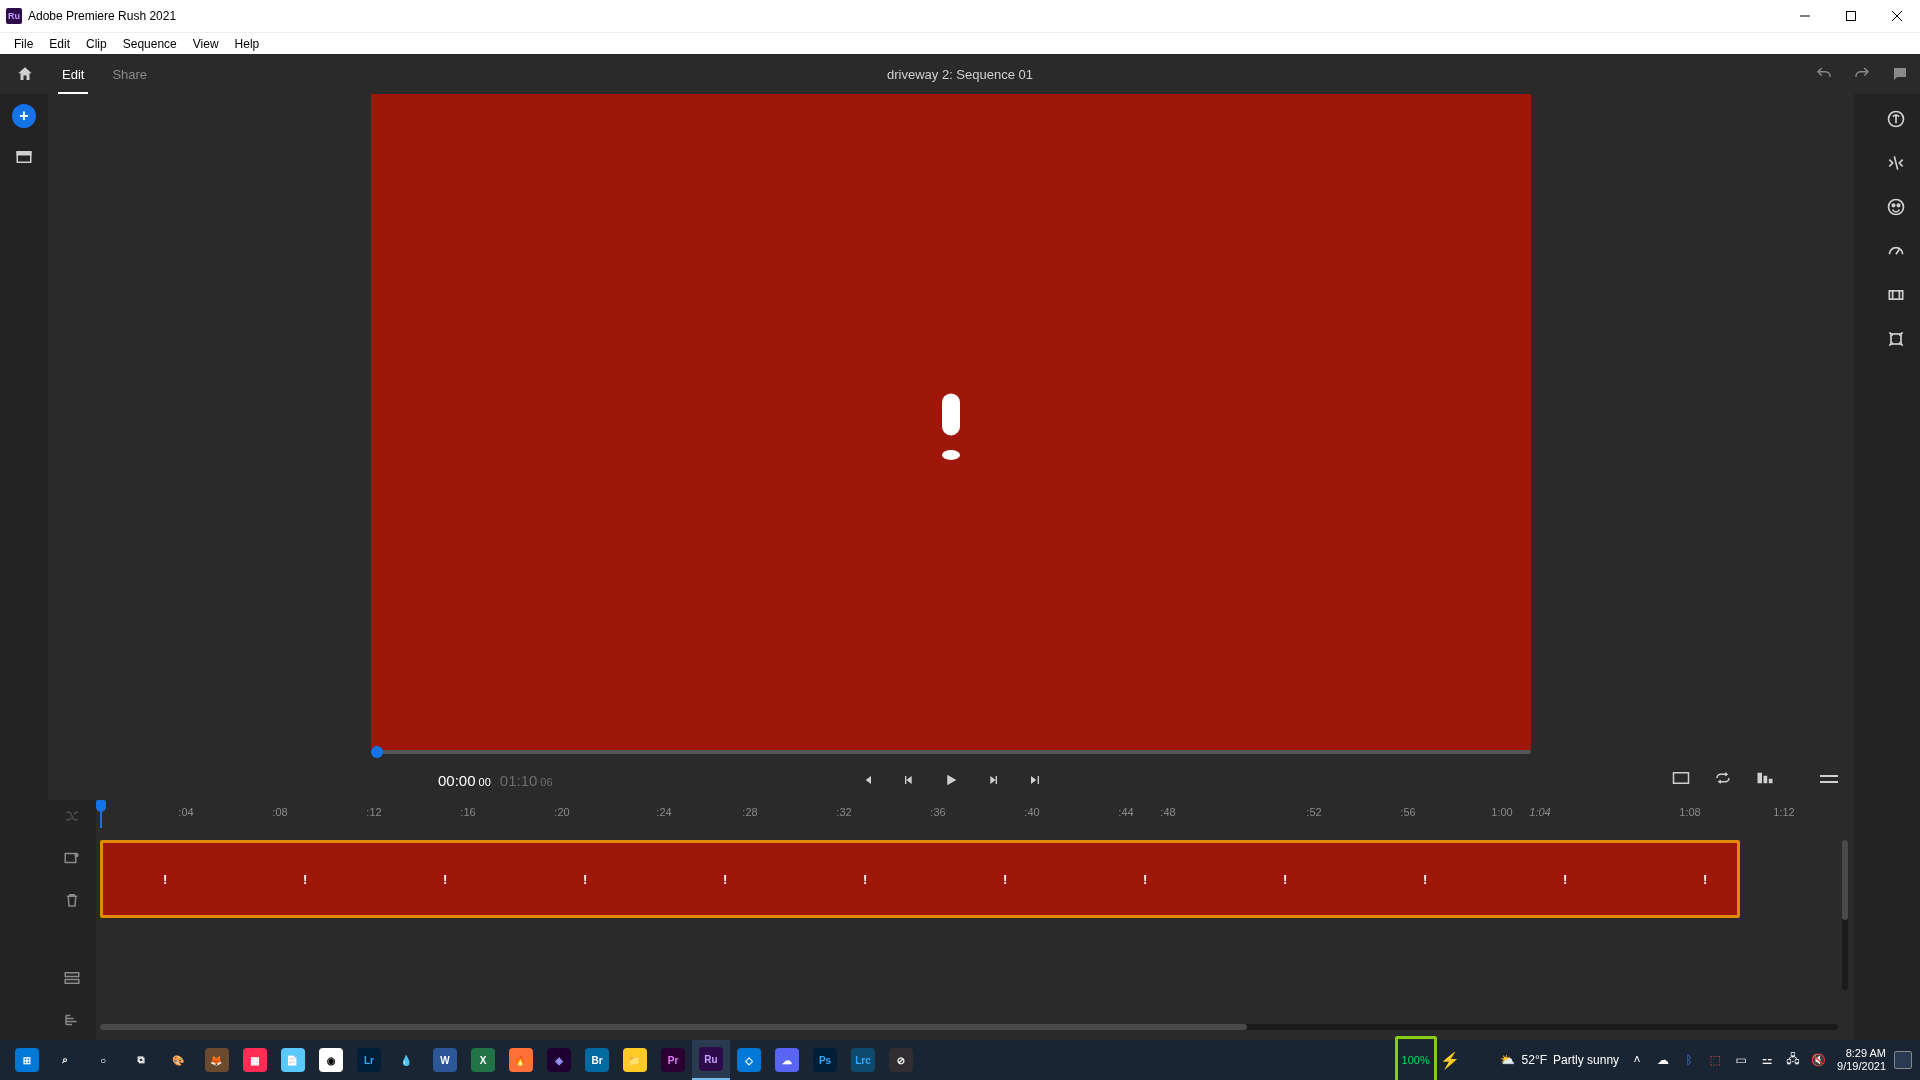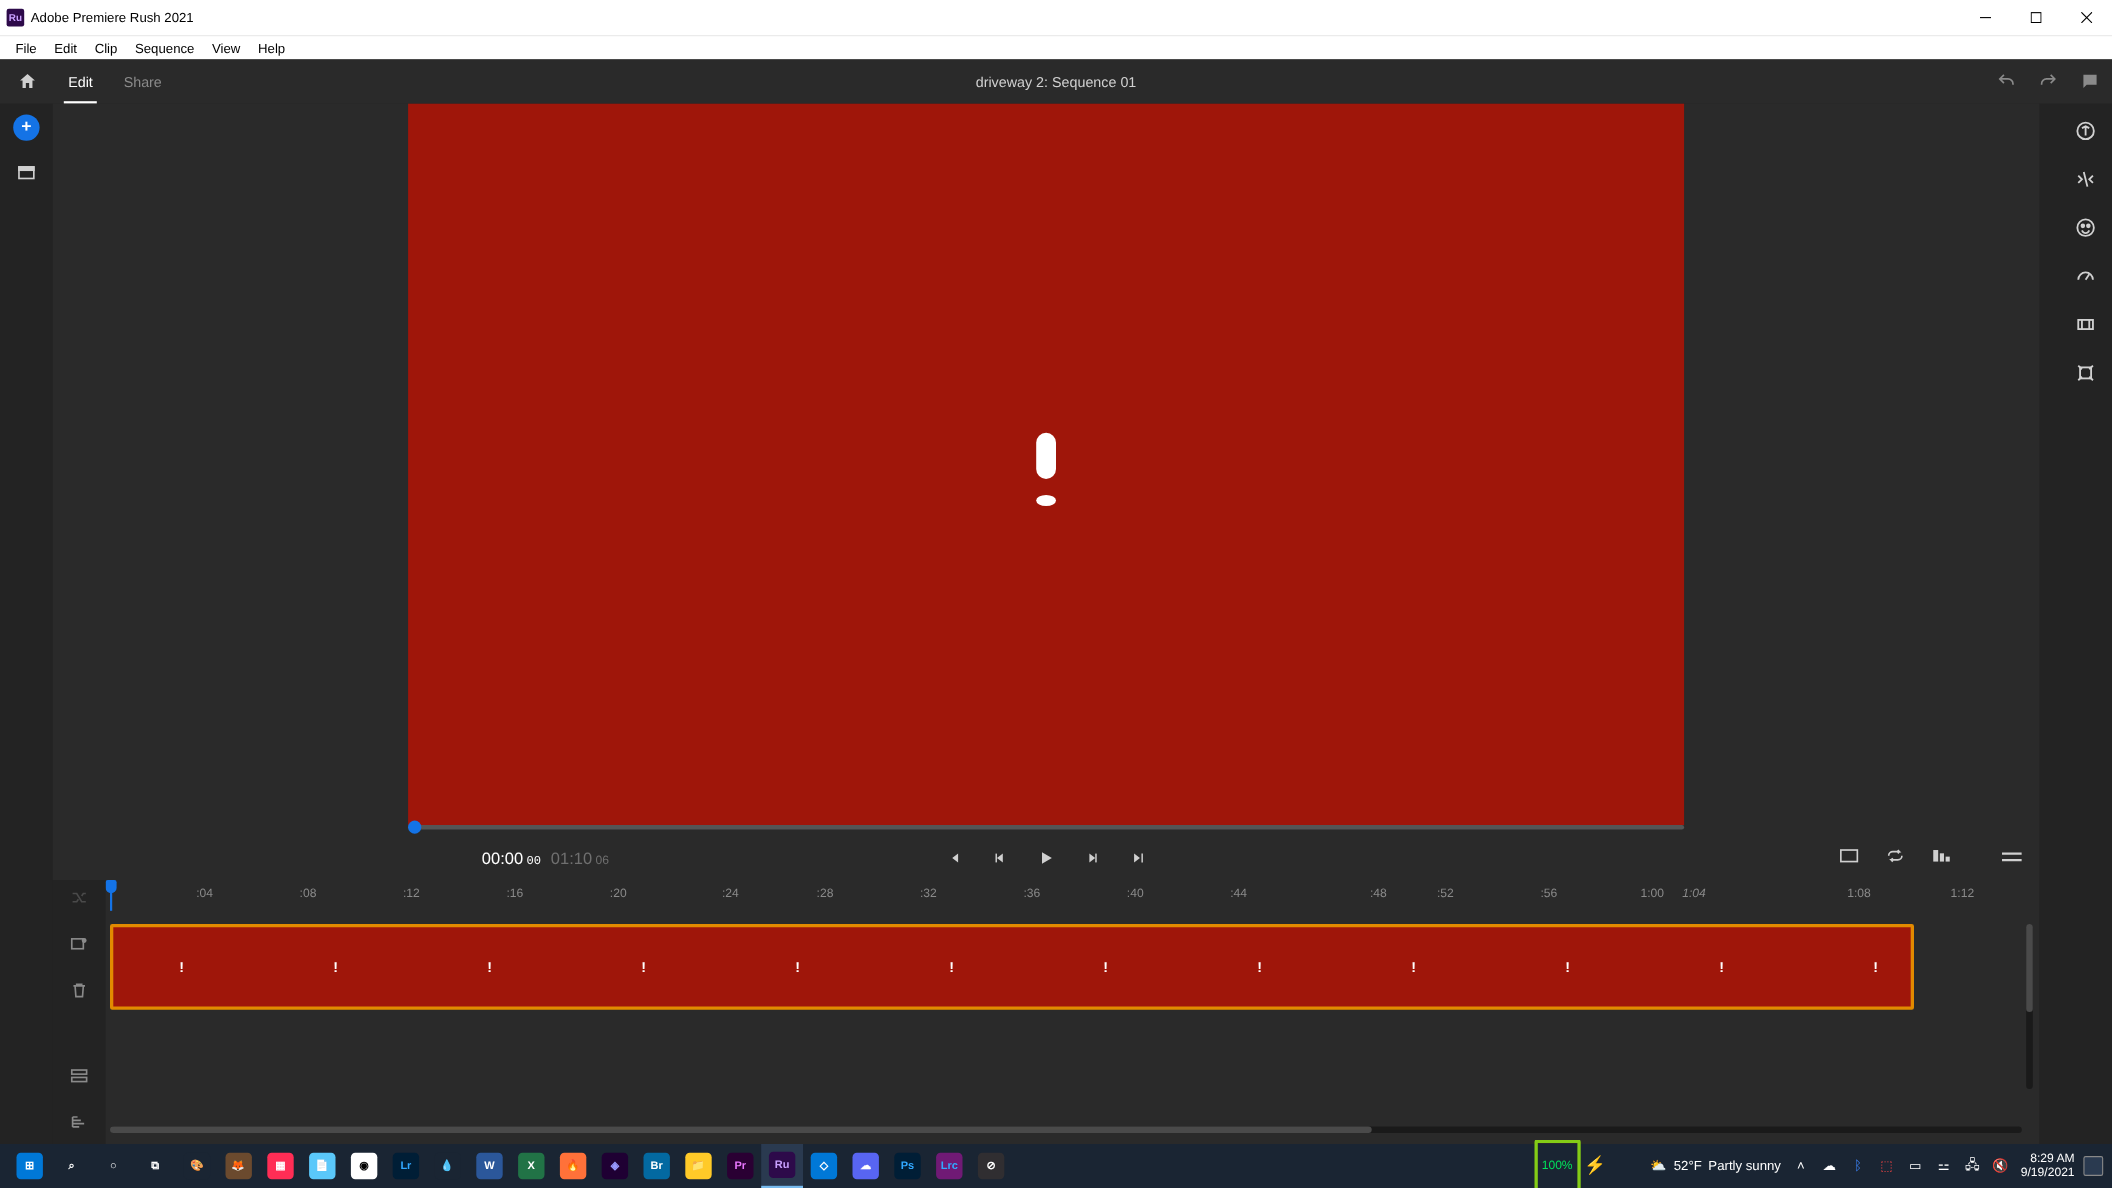"00" .transport .times .cur-ff { font-family: Liberation Mono, monospace -> none }
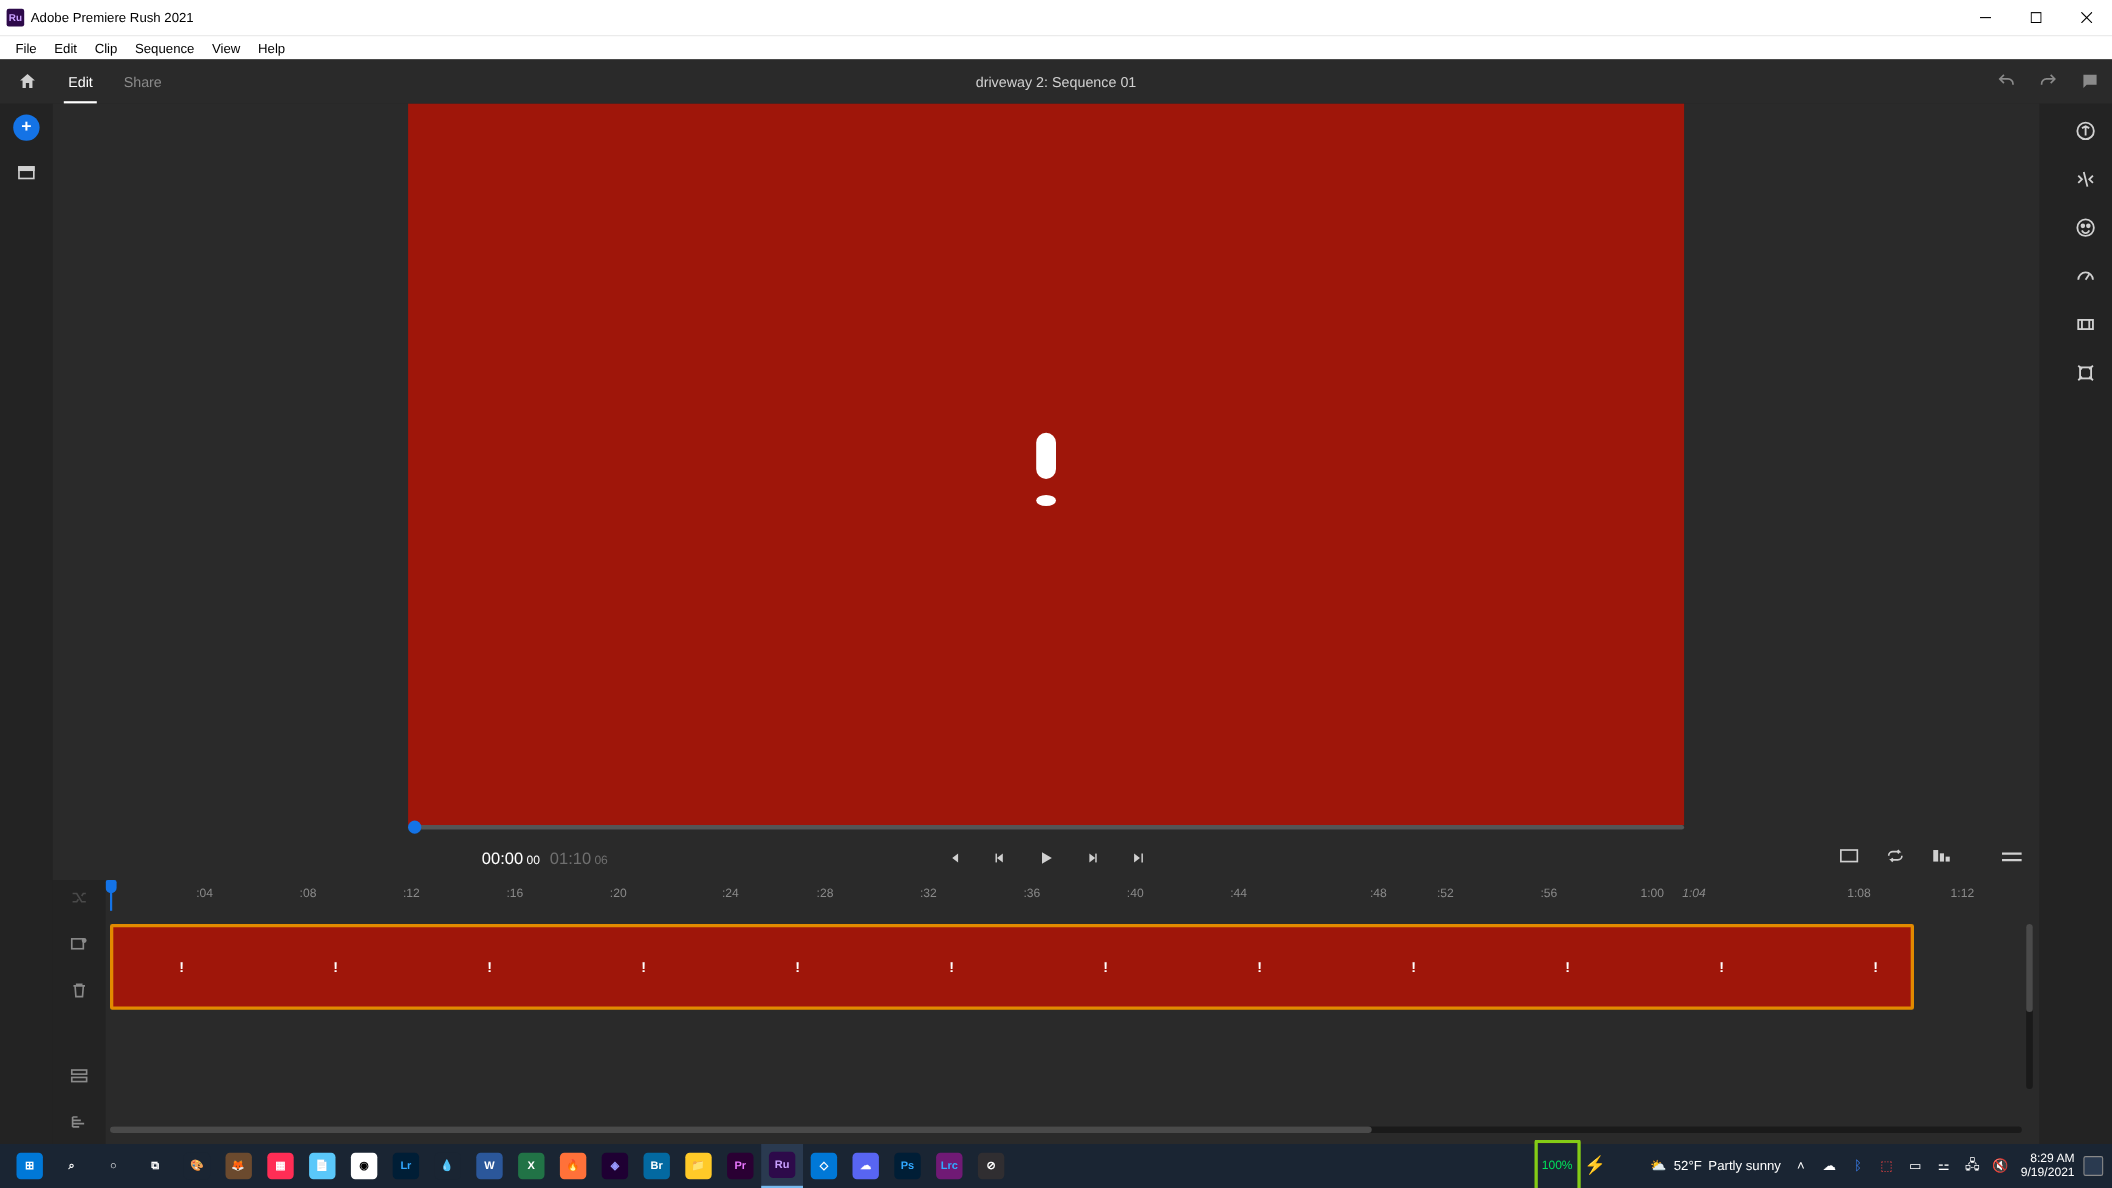":48" div.tick { left: 1157px -> 1072px }
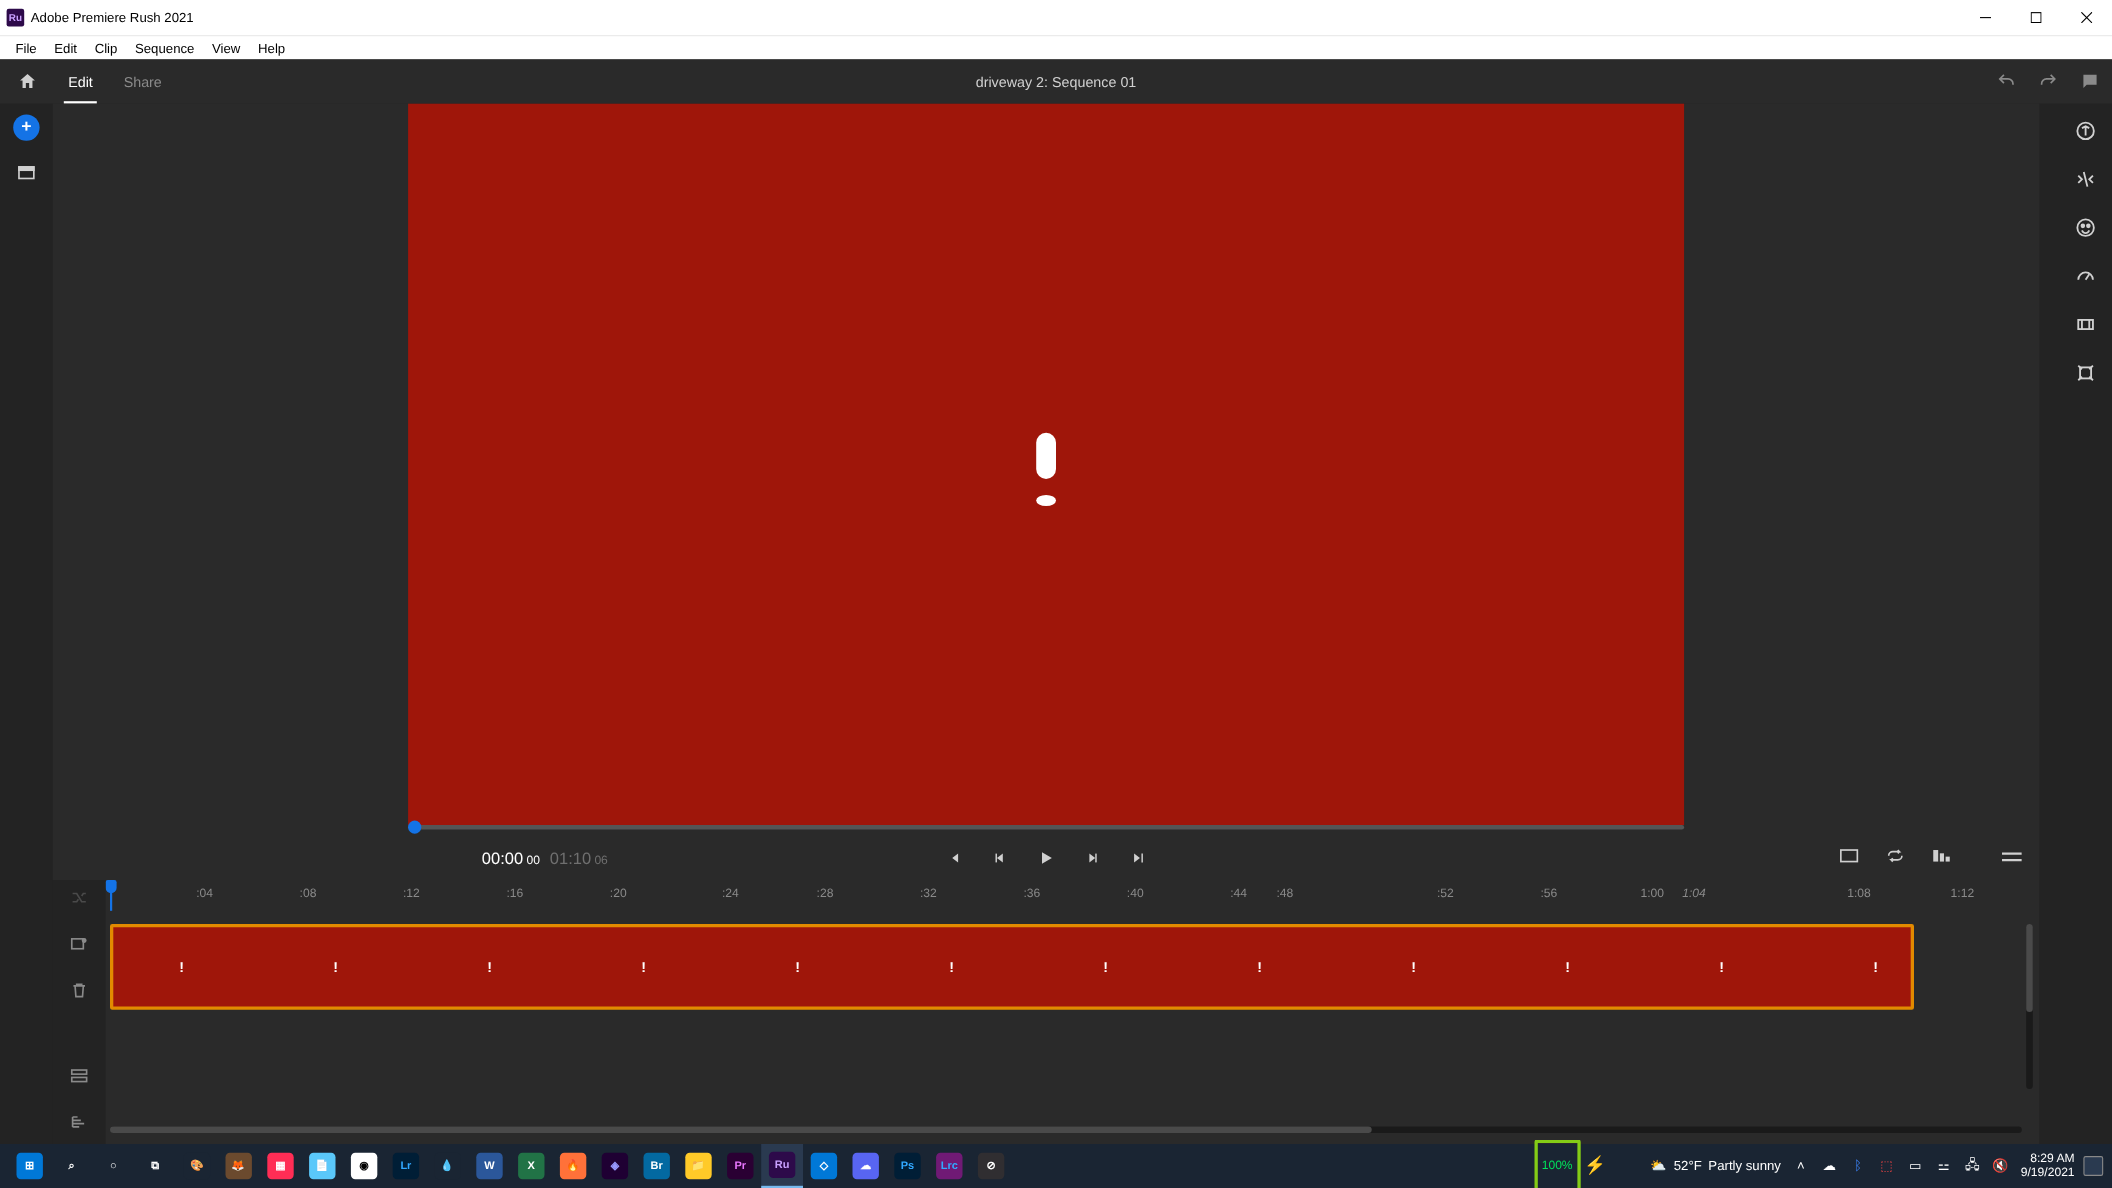"Lrc" div.app-badge { background: #701a75 -> #0c4a6e }
